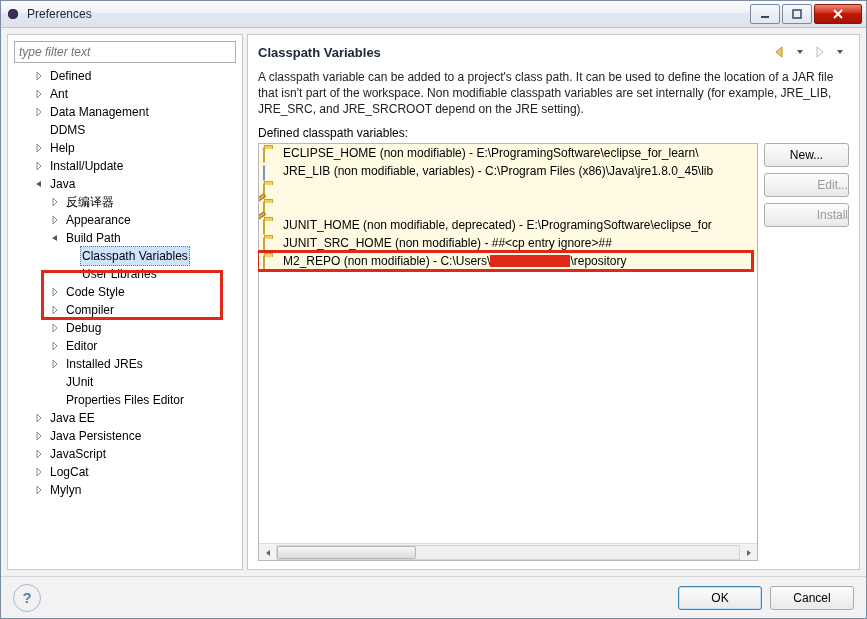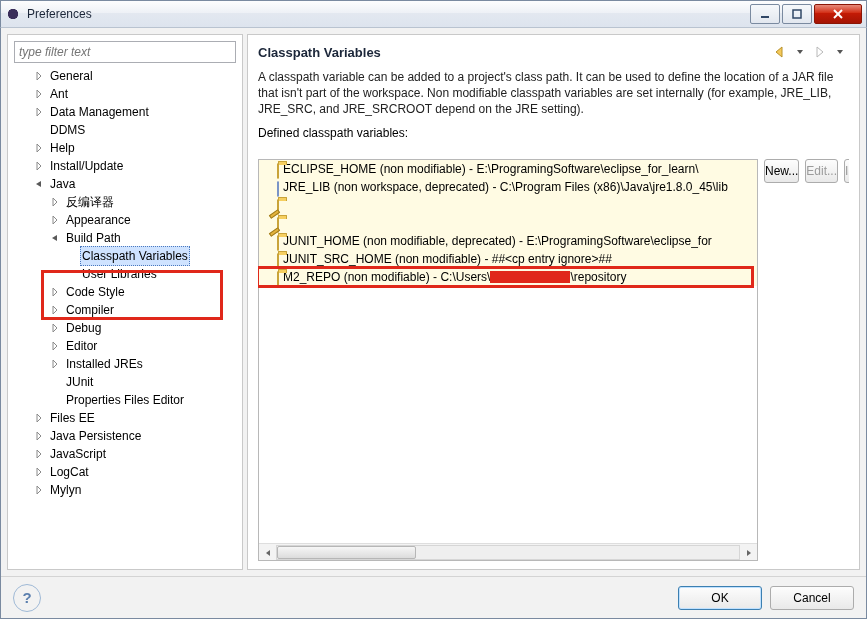"General" span.label { text: General -> Defined }
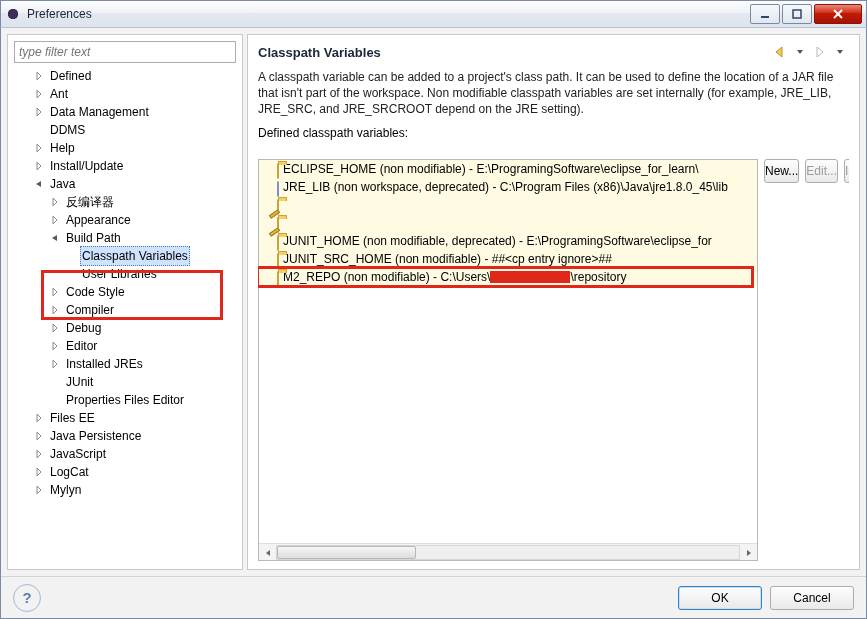"Defined classpath variables:" .listlabel { margin-bottom: 19px -> 3px }
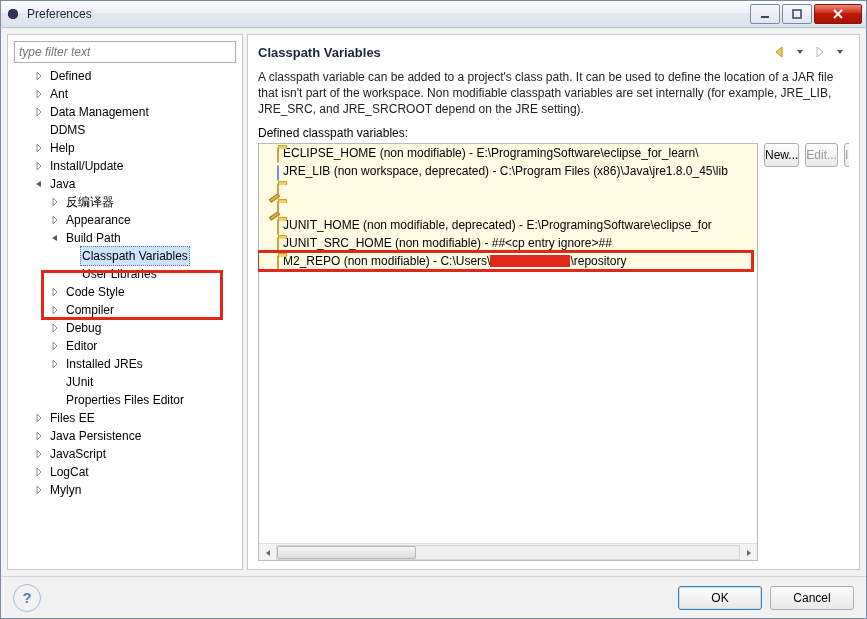"ECLIPSE_HOME (non modifiable) -" div.varlist { text-align: right -> none }
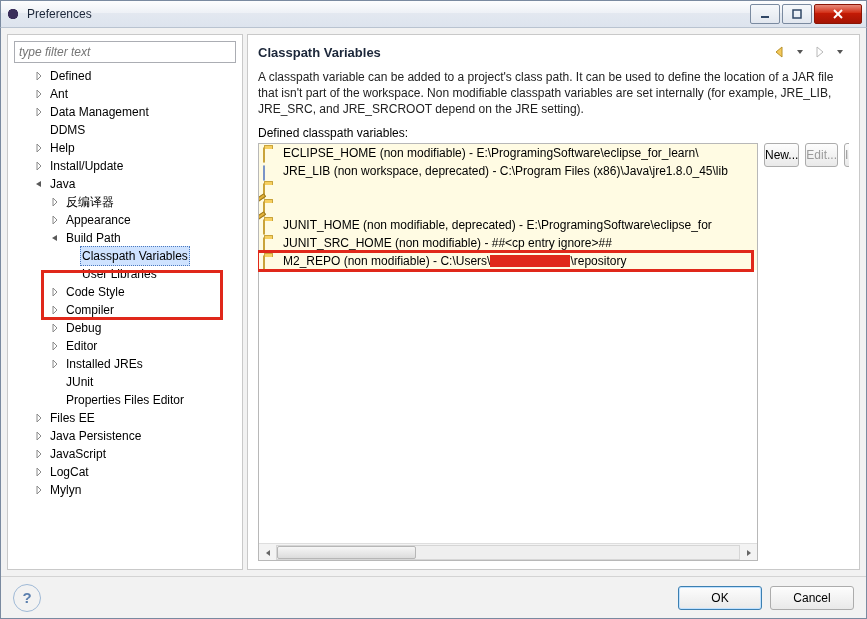"New..." .btncol { flex-direction: none -> column }
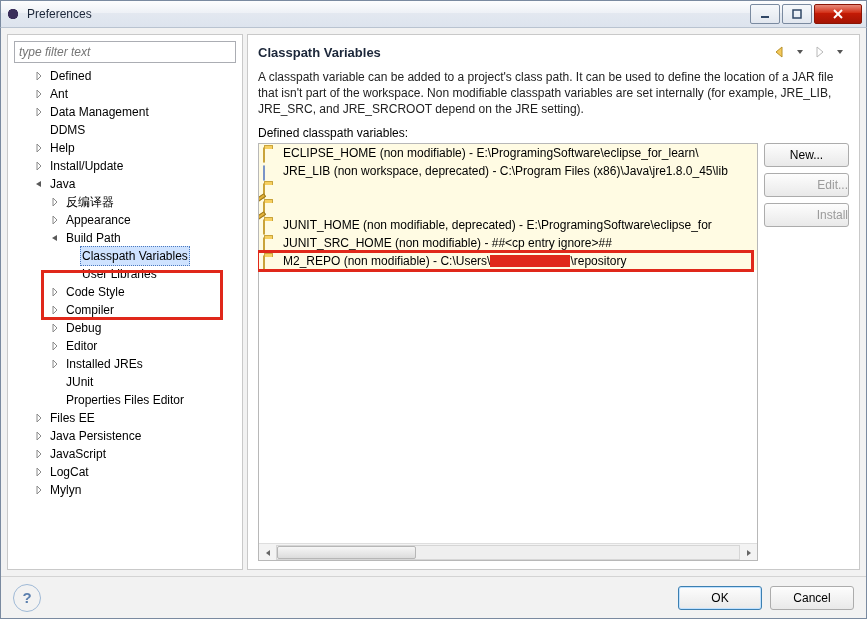"JRE_LIB (non workspace, deprecated) -" span { text: workspace, deprecated -> modifiable, variables }
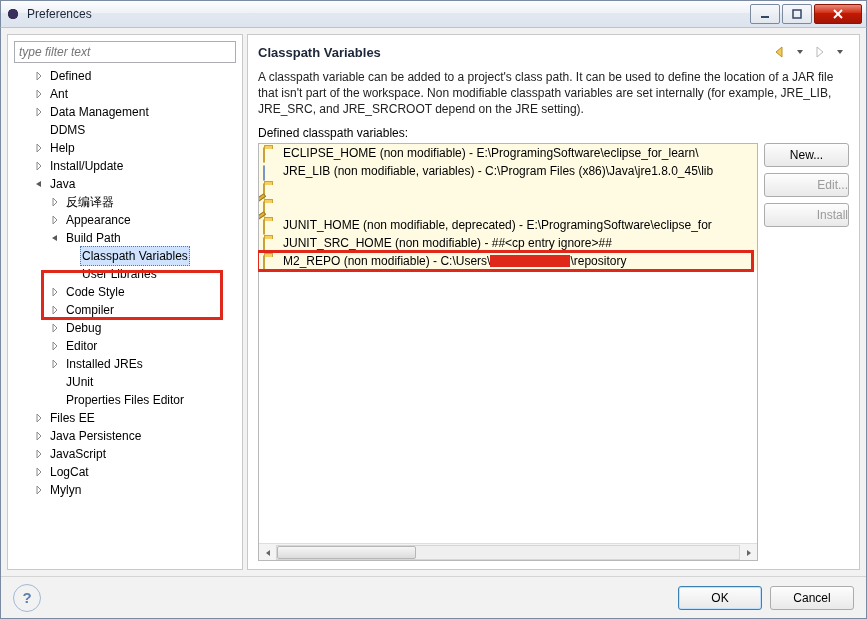"Files EE" span.label { text: Files -> Java }
